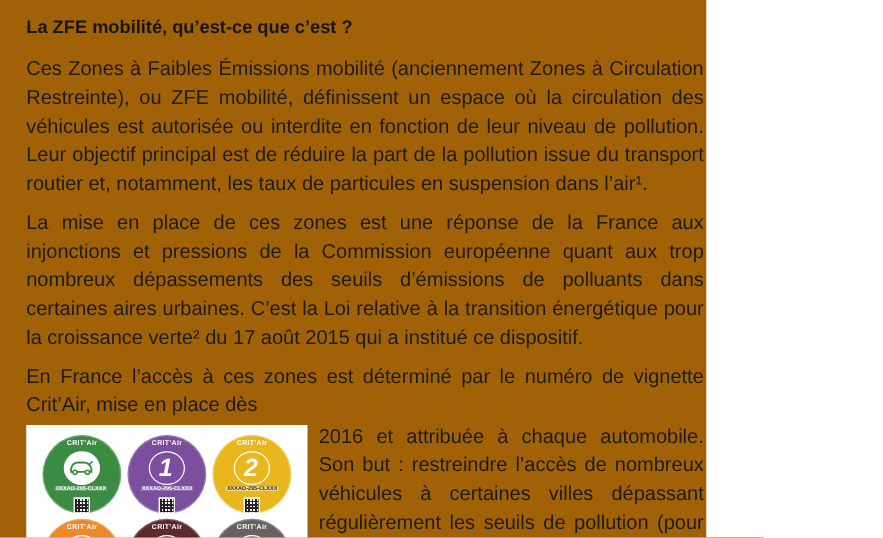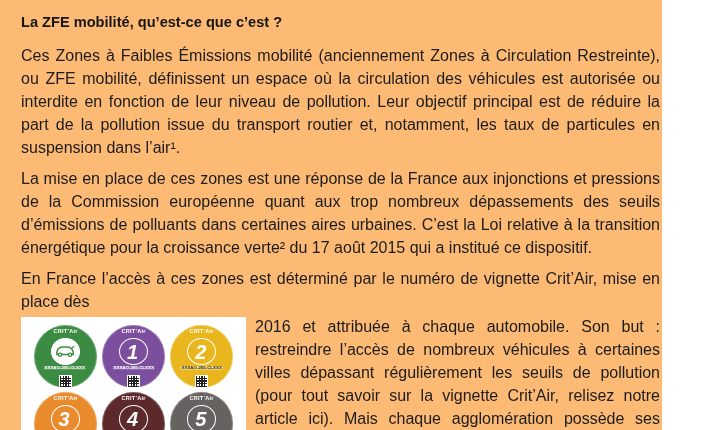"La ZFE mobilité, qu’est-ce que" .page { background: #fdba74 -> #a16207; width: 662px -> 565px }
